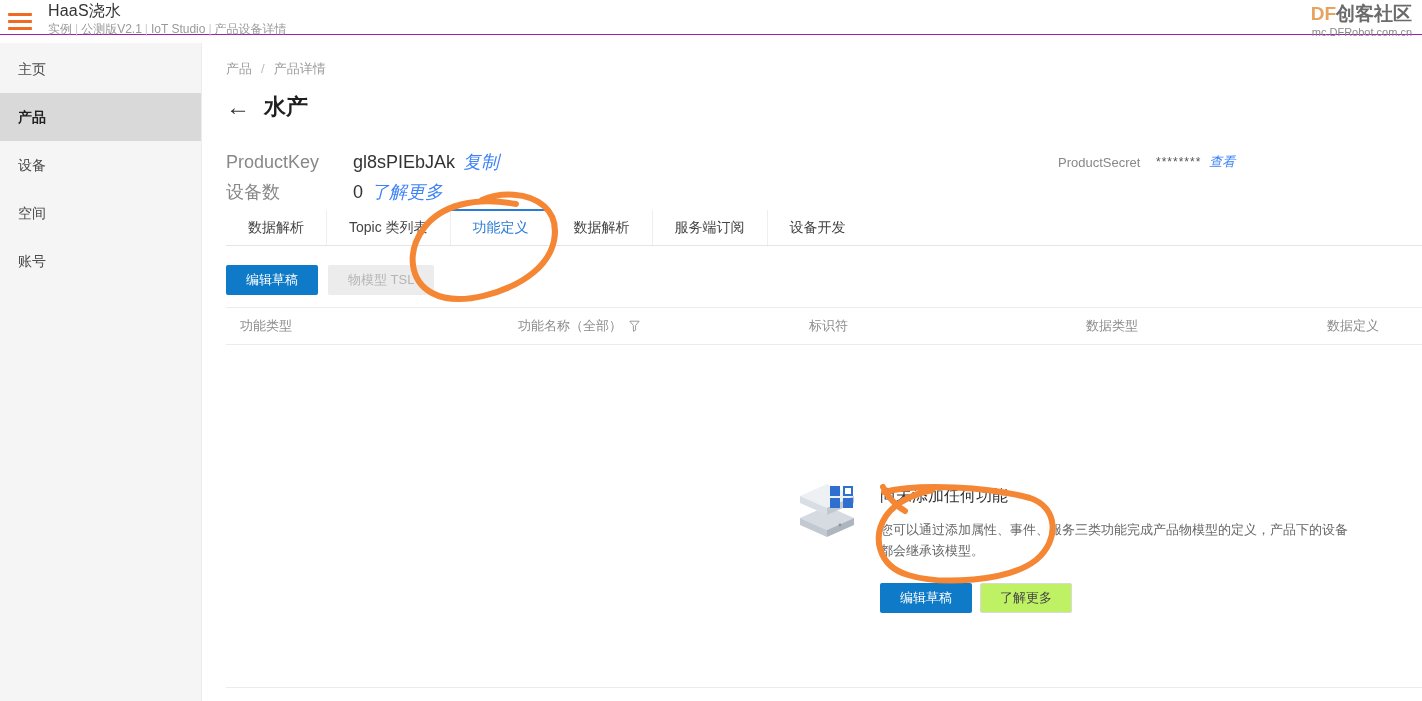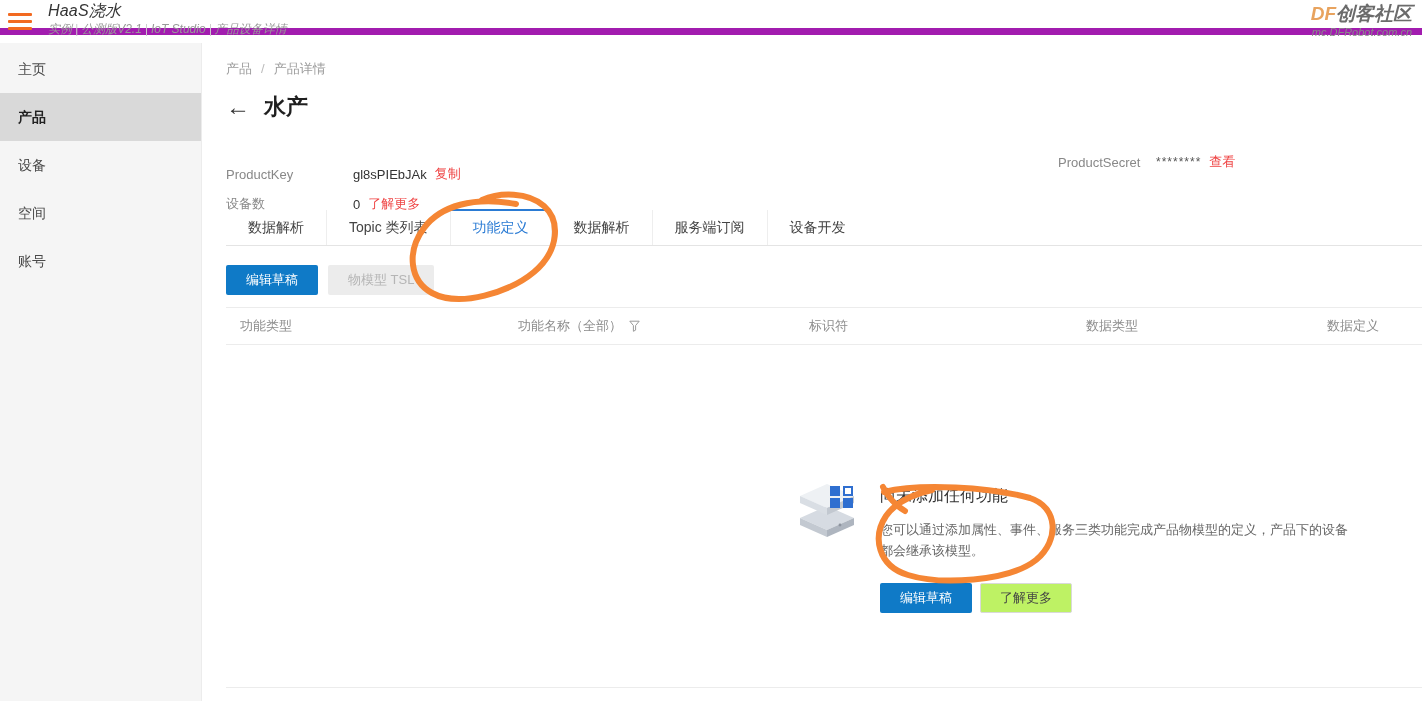"HaaS浇水" .topbar { border-bottom: 7px solid #a21caf -> 1px solid #a21caf; font-style: italic -> none }
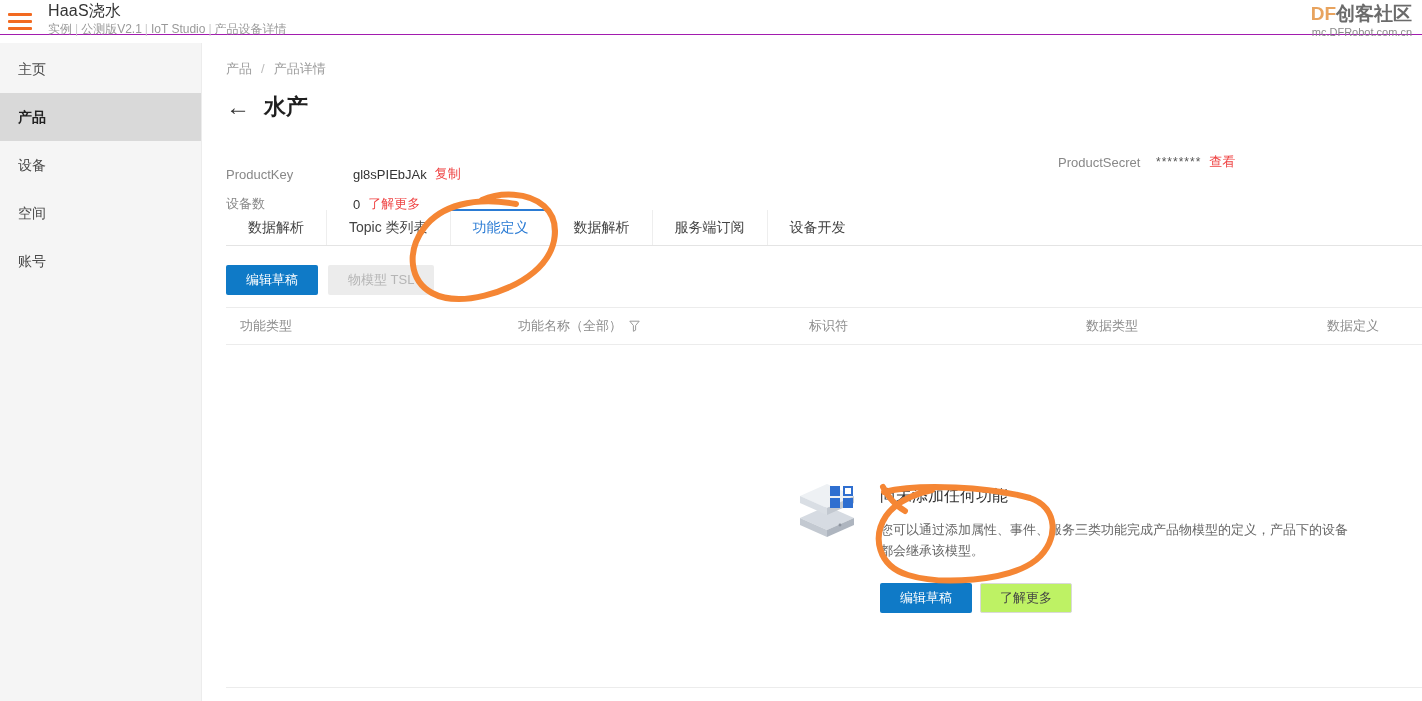"ProductKey" .meta { font-size: 13px -> 18px; margin-top: 12px -> none }
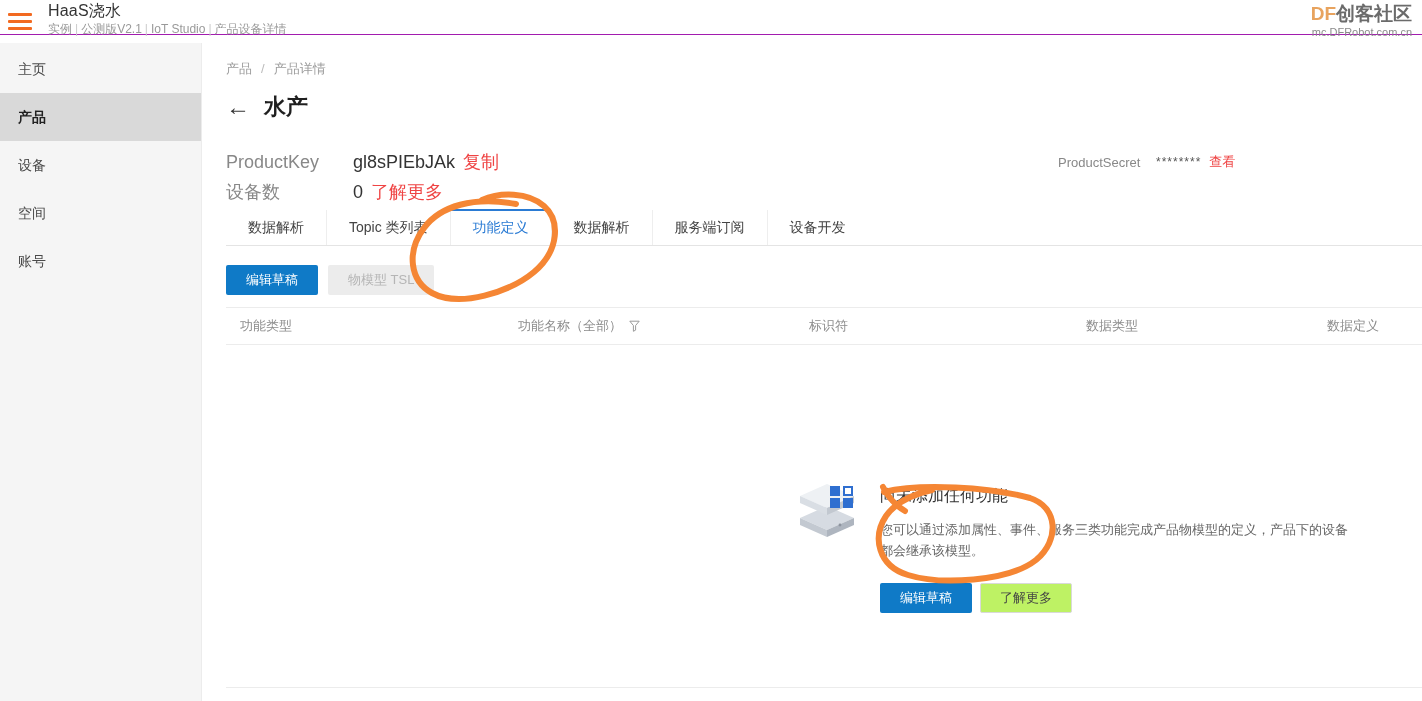"复制" .link { color: #ef4444 -> #3b82f6; font-style: none -> italic }
